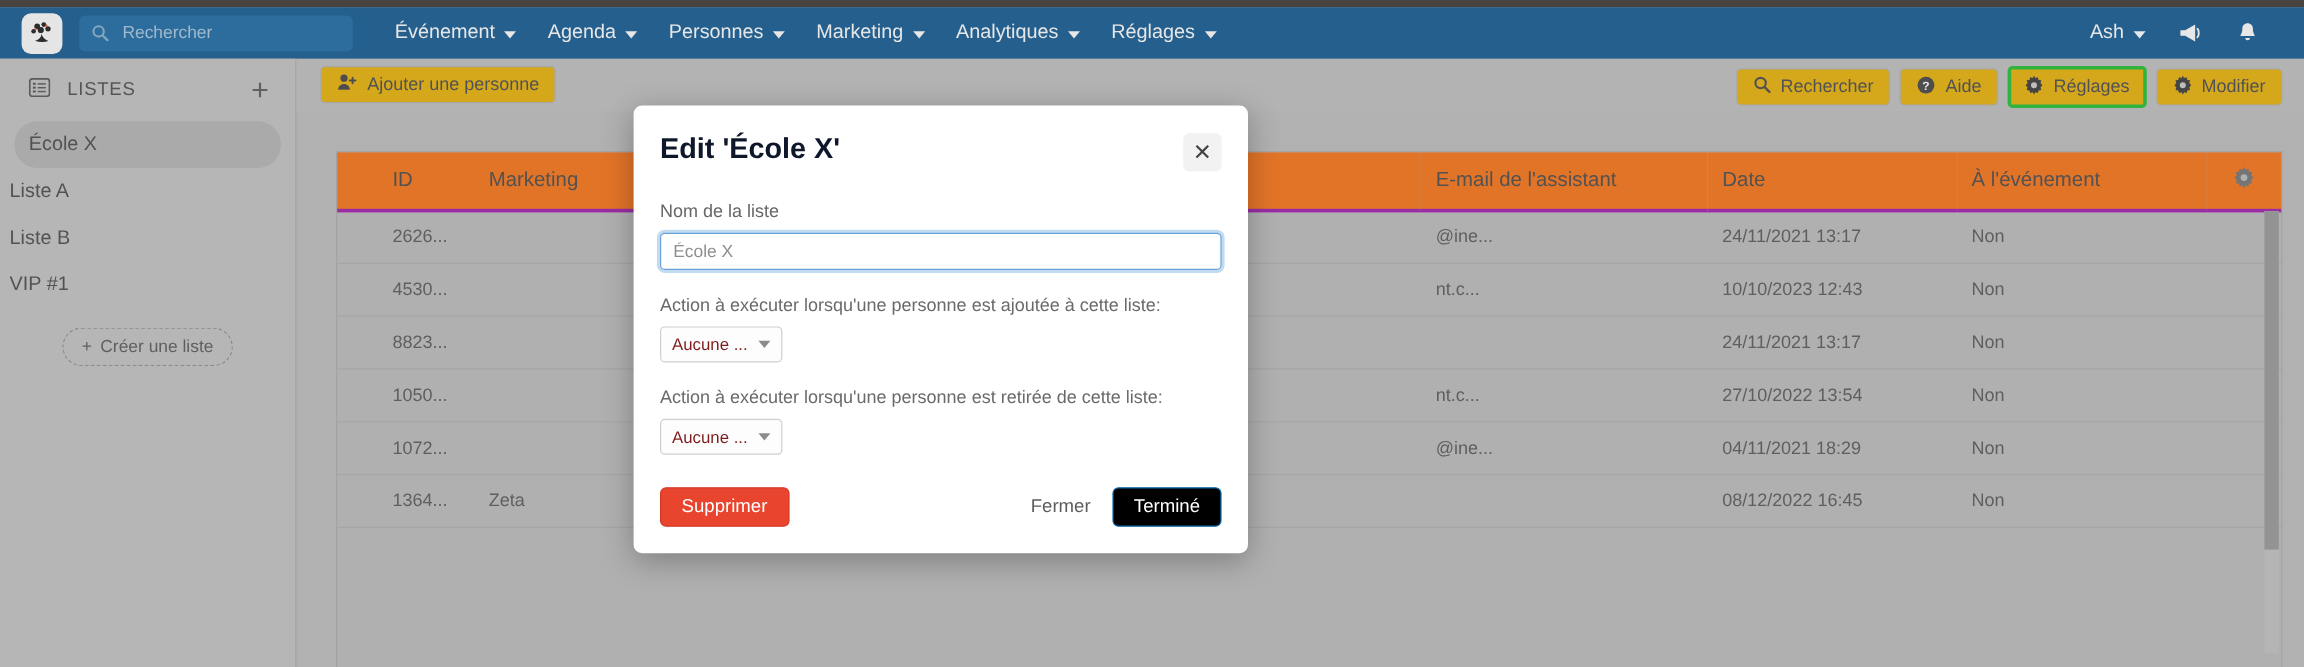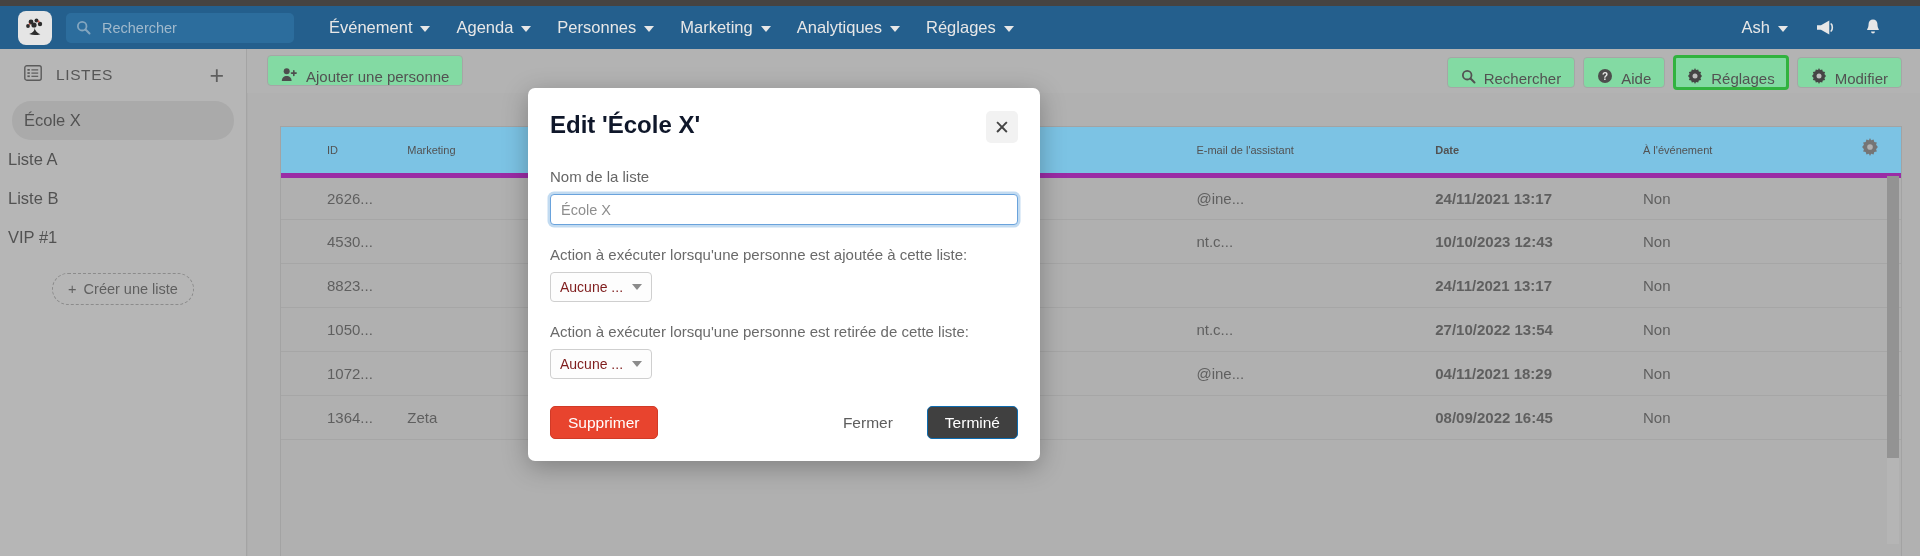"Ajouter une personne" .btn { align-items: flex-end -> center; background: #86efac -> #eab308 }
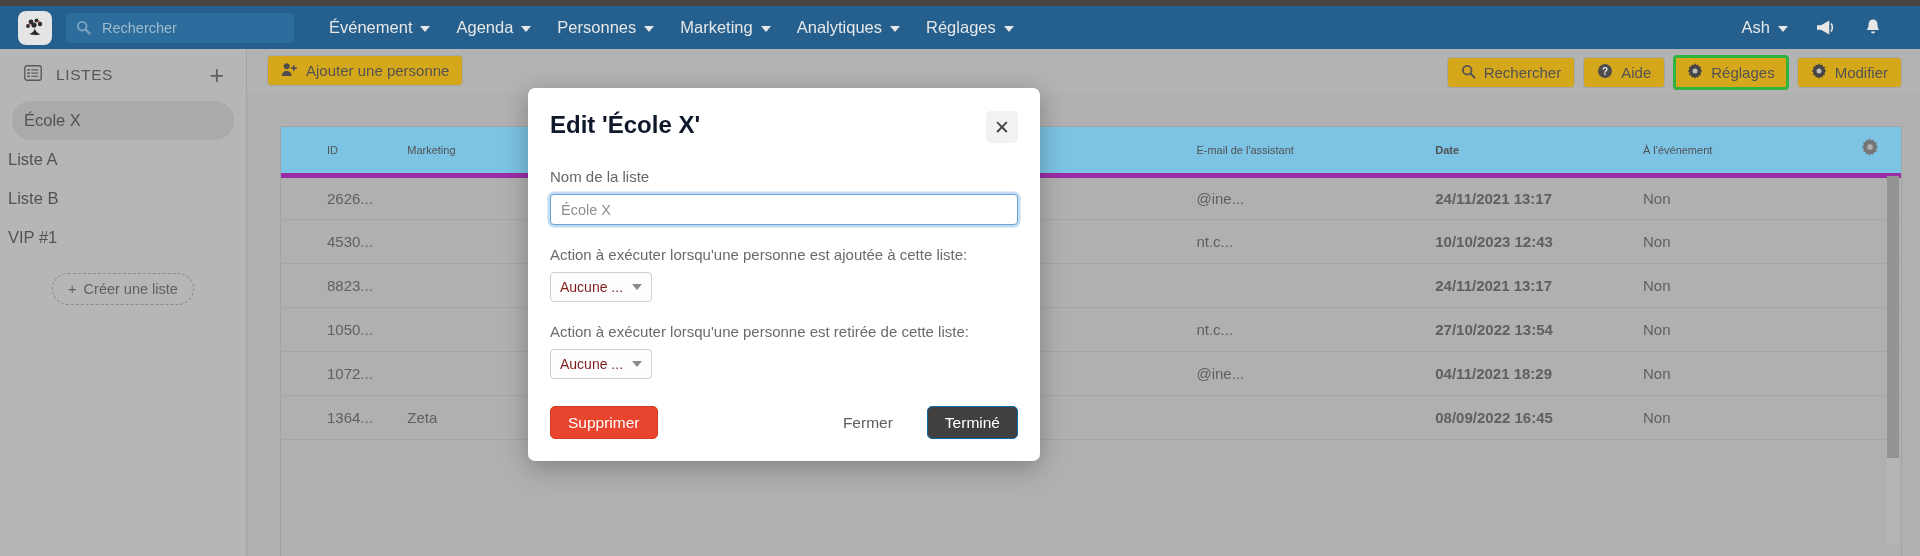"ID" thead th { background: #7dd3fc -> #f97316; border-bottom: 5px solid #a21caf -> 3px solid #a21caf; font-size: 11px -> 17px }
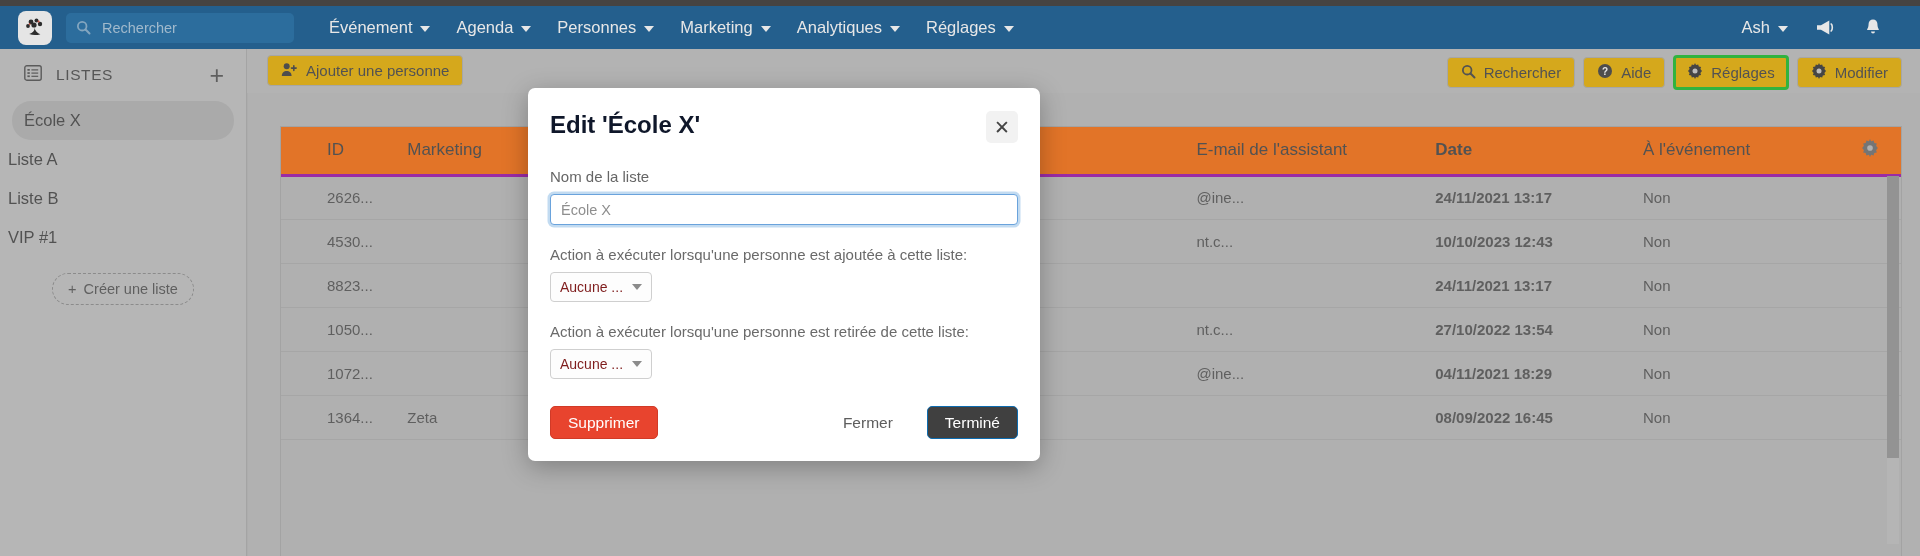"Date" th.col-dt, td.col-dt { font-weight: bold -> none }
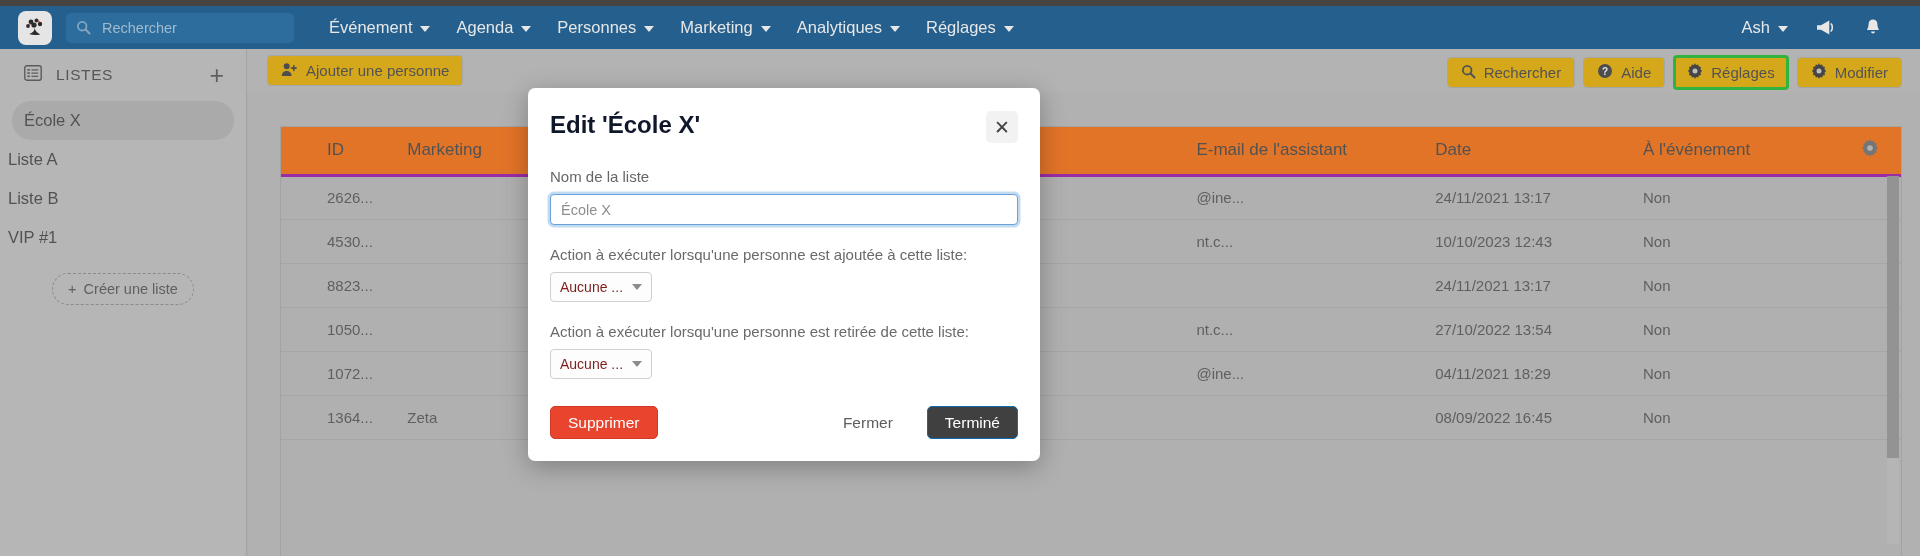"Terminé" .btn-primary { background: #404040 -> #000000; margin-left: 16px -> none }
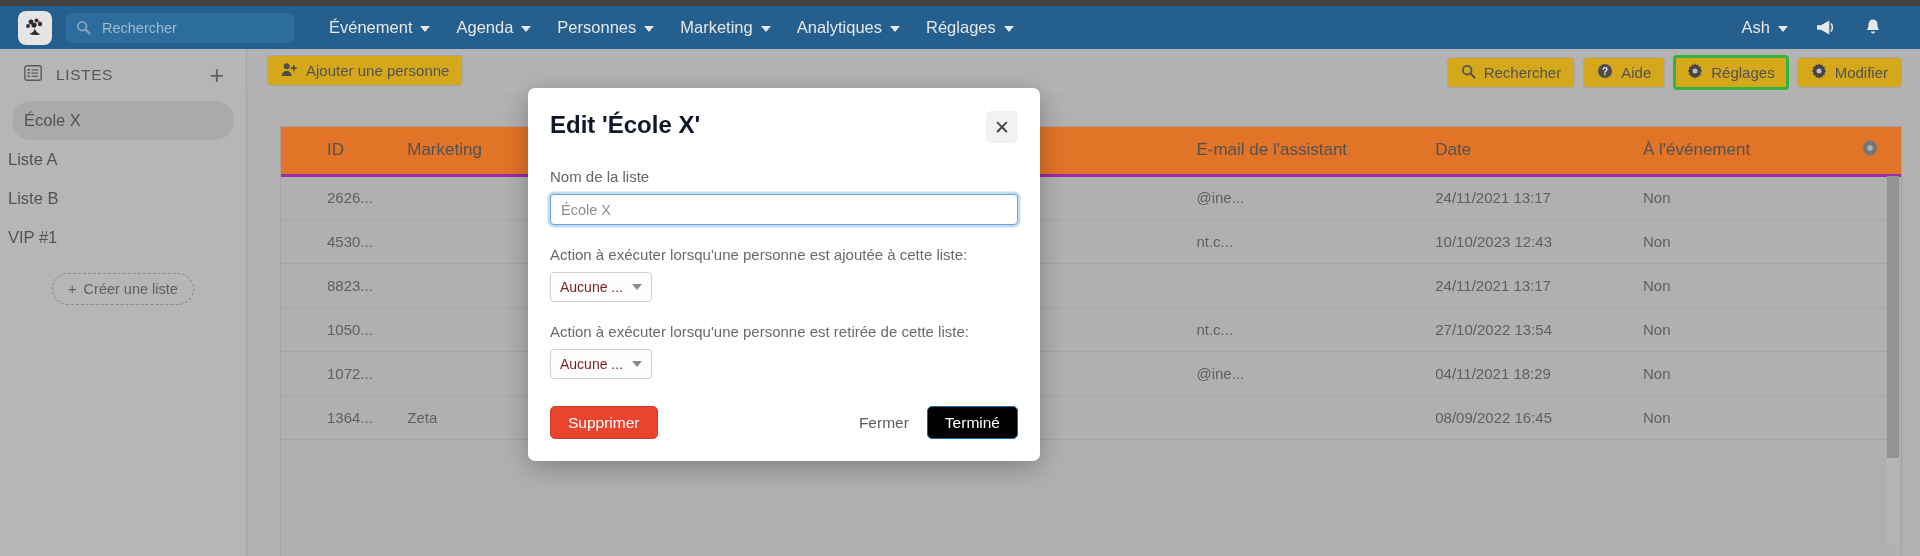"08/09/2022 16:45" td.col-dt { text: 08/09/2022 -> 08/12/2022 }
